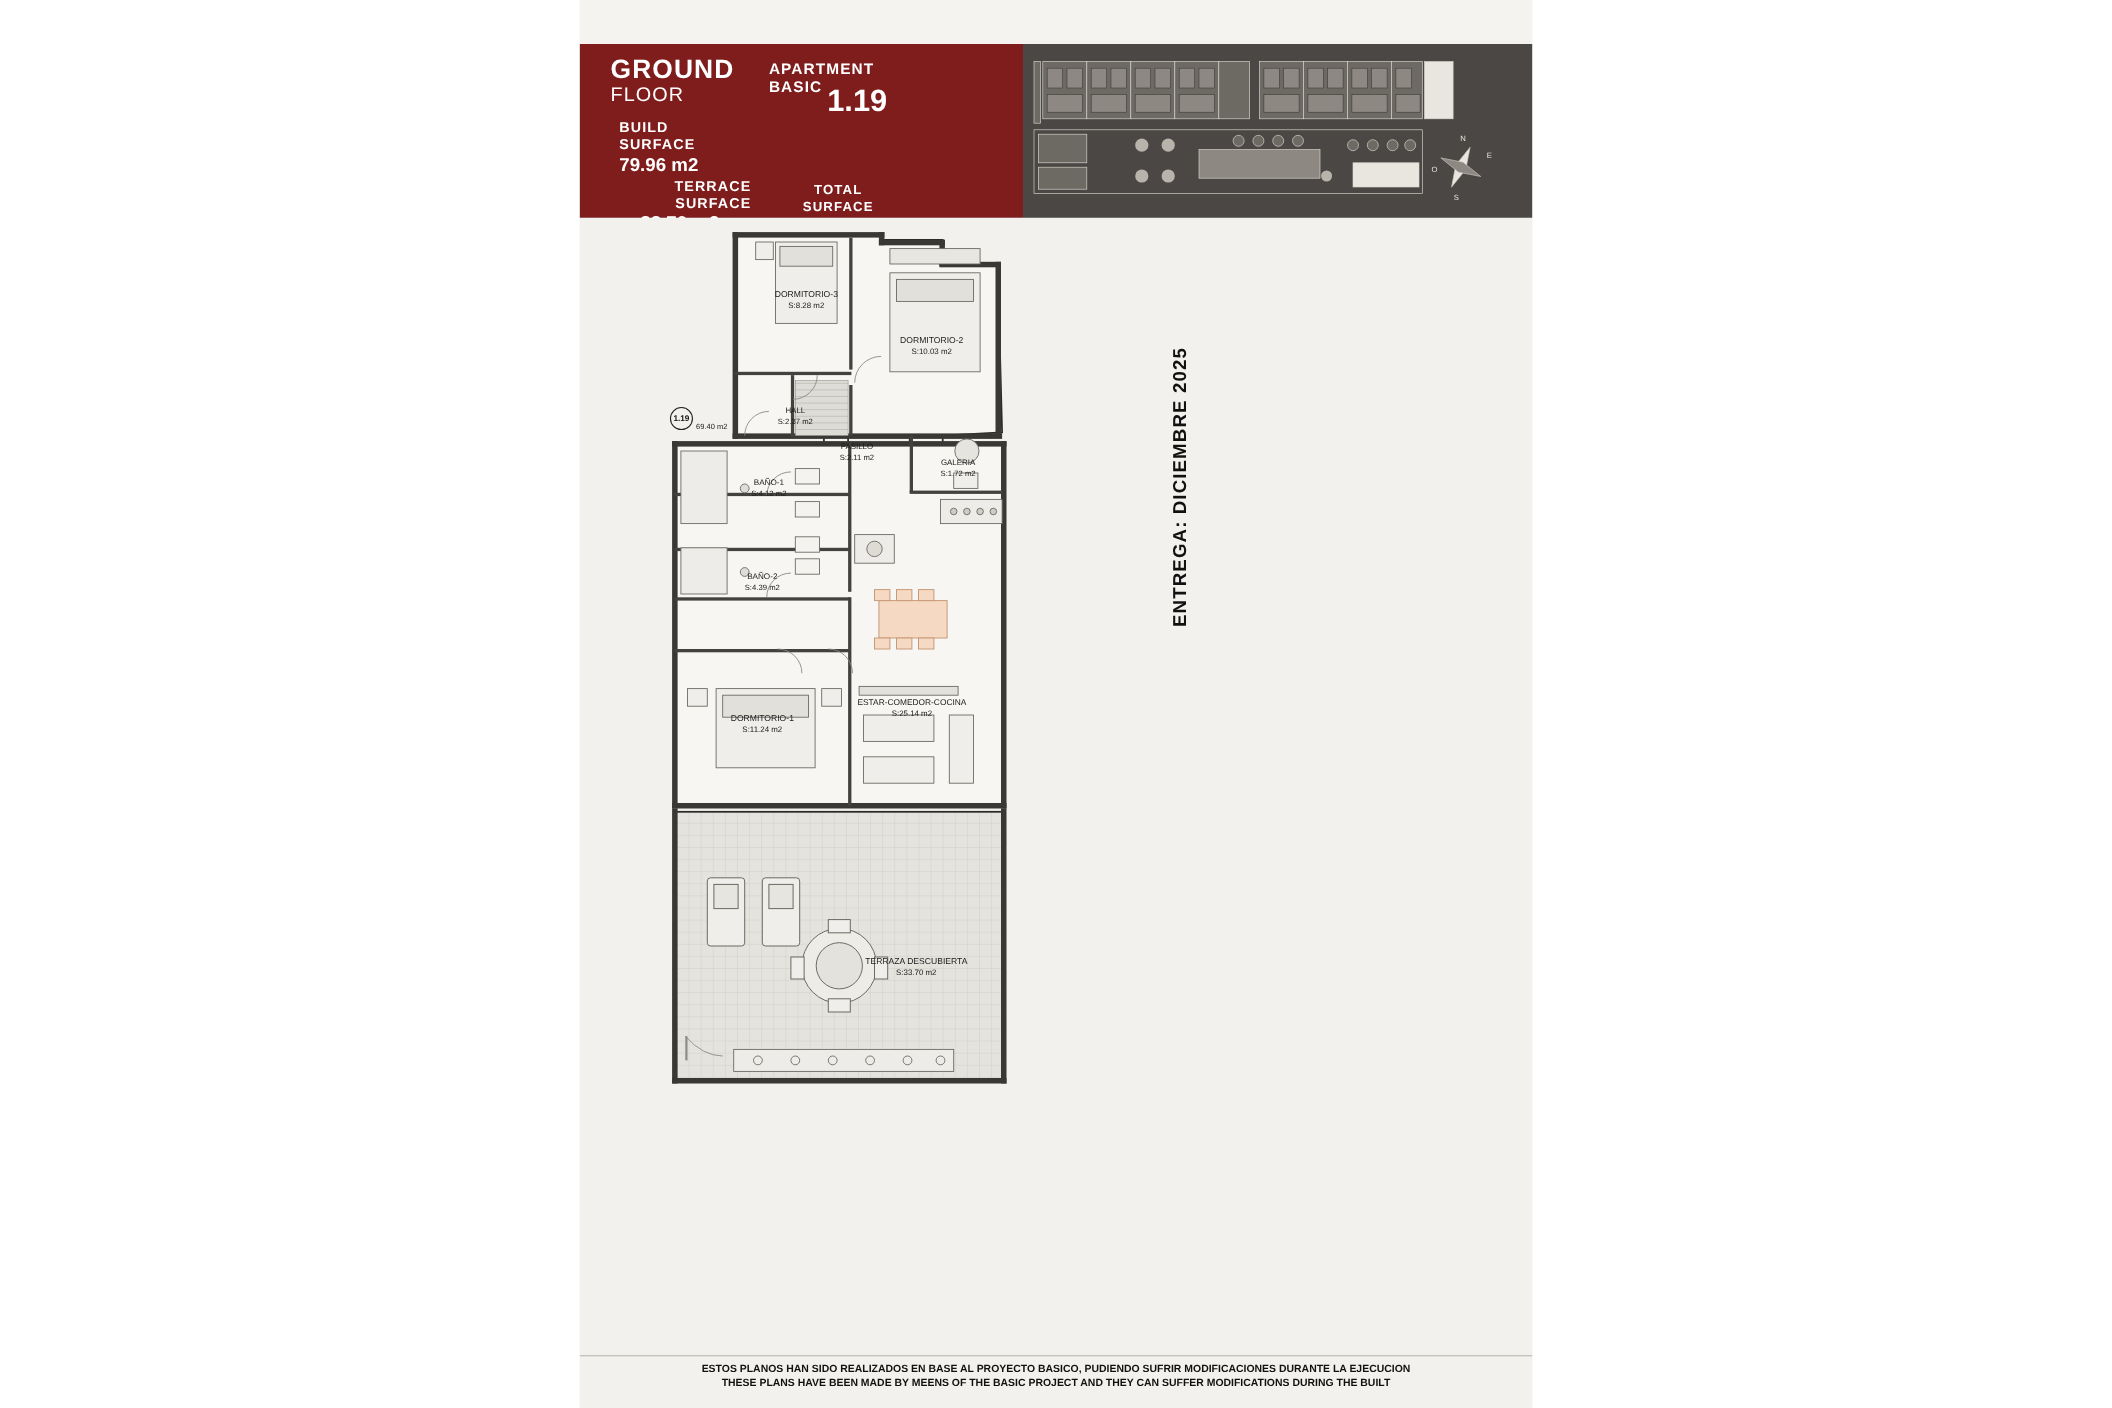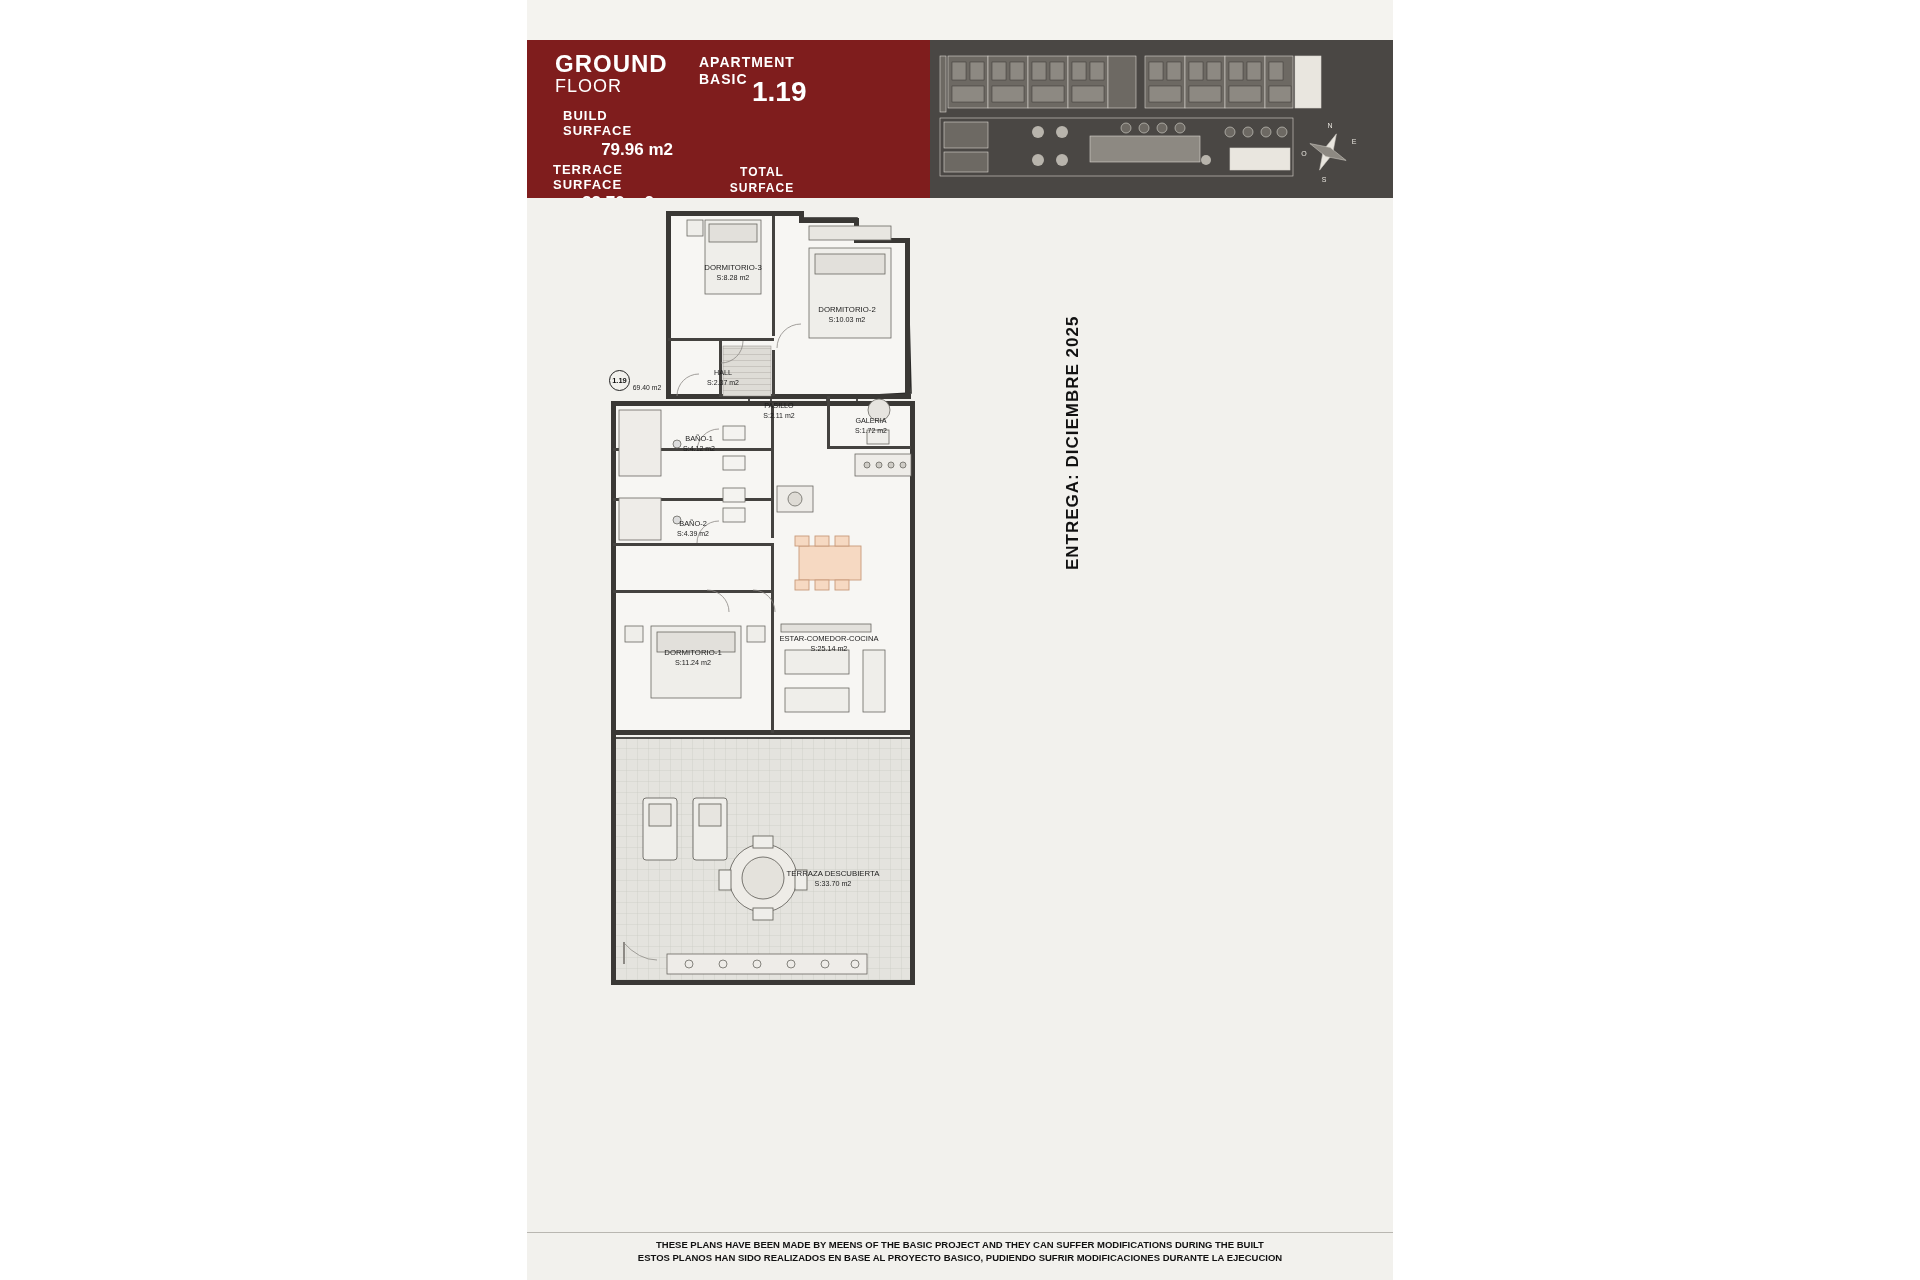"79.96 m2" .hl-build-value { text-align: right -> left }
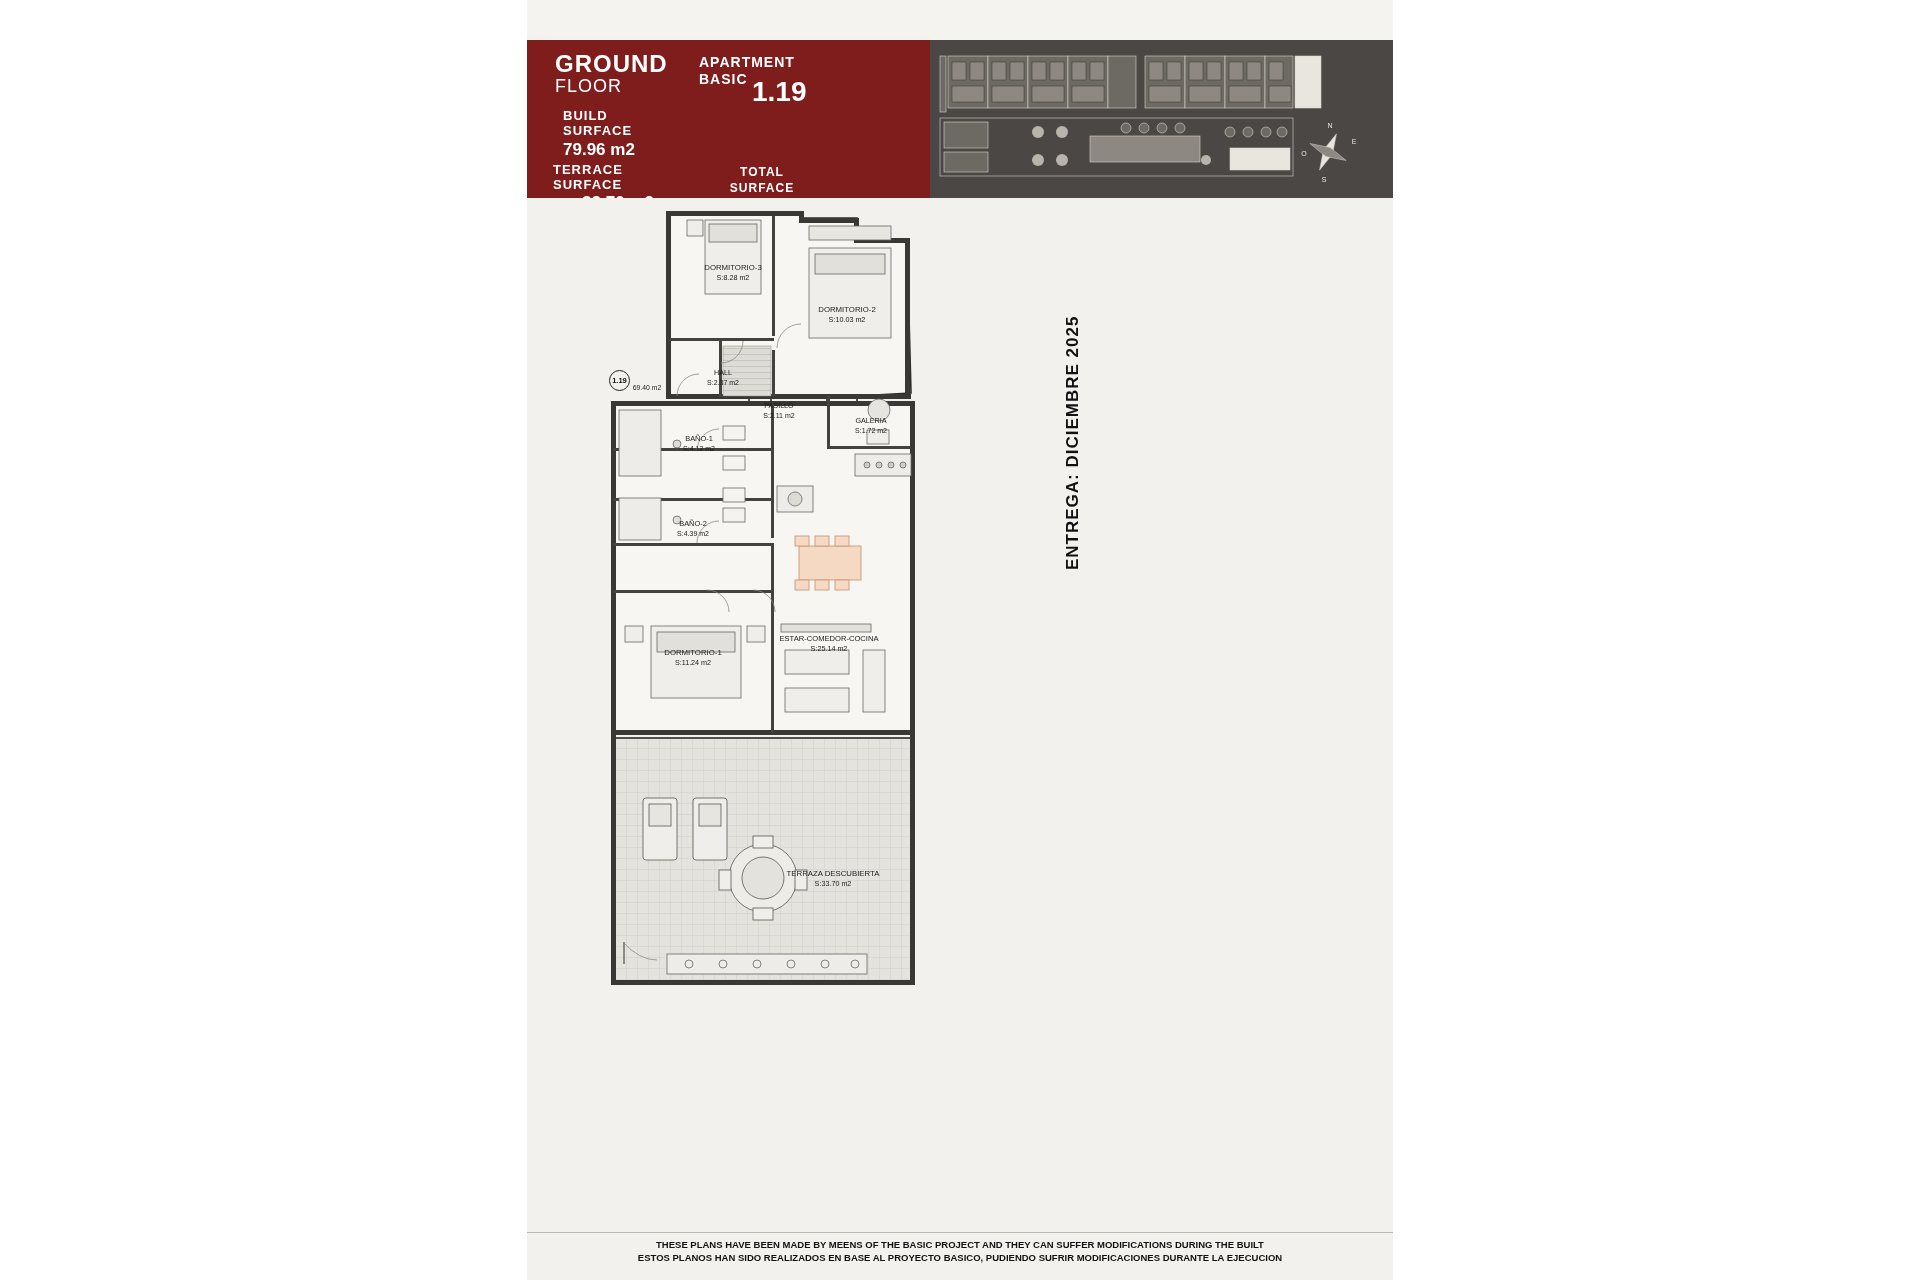"TERRACE" .hl-terrace-label { text-align: left -> right }
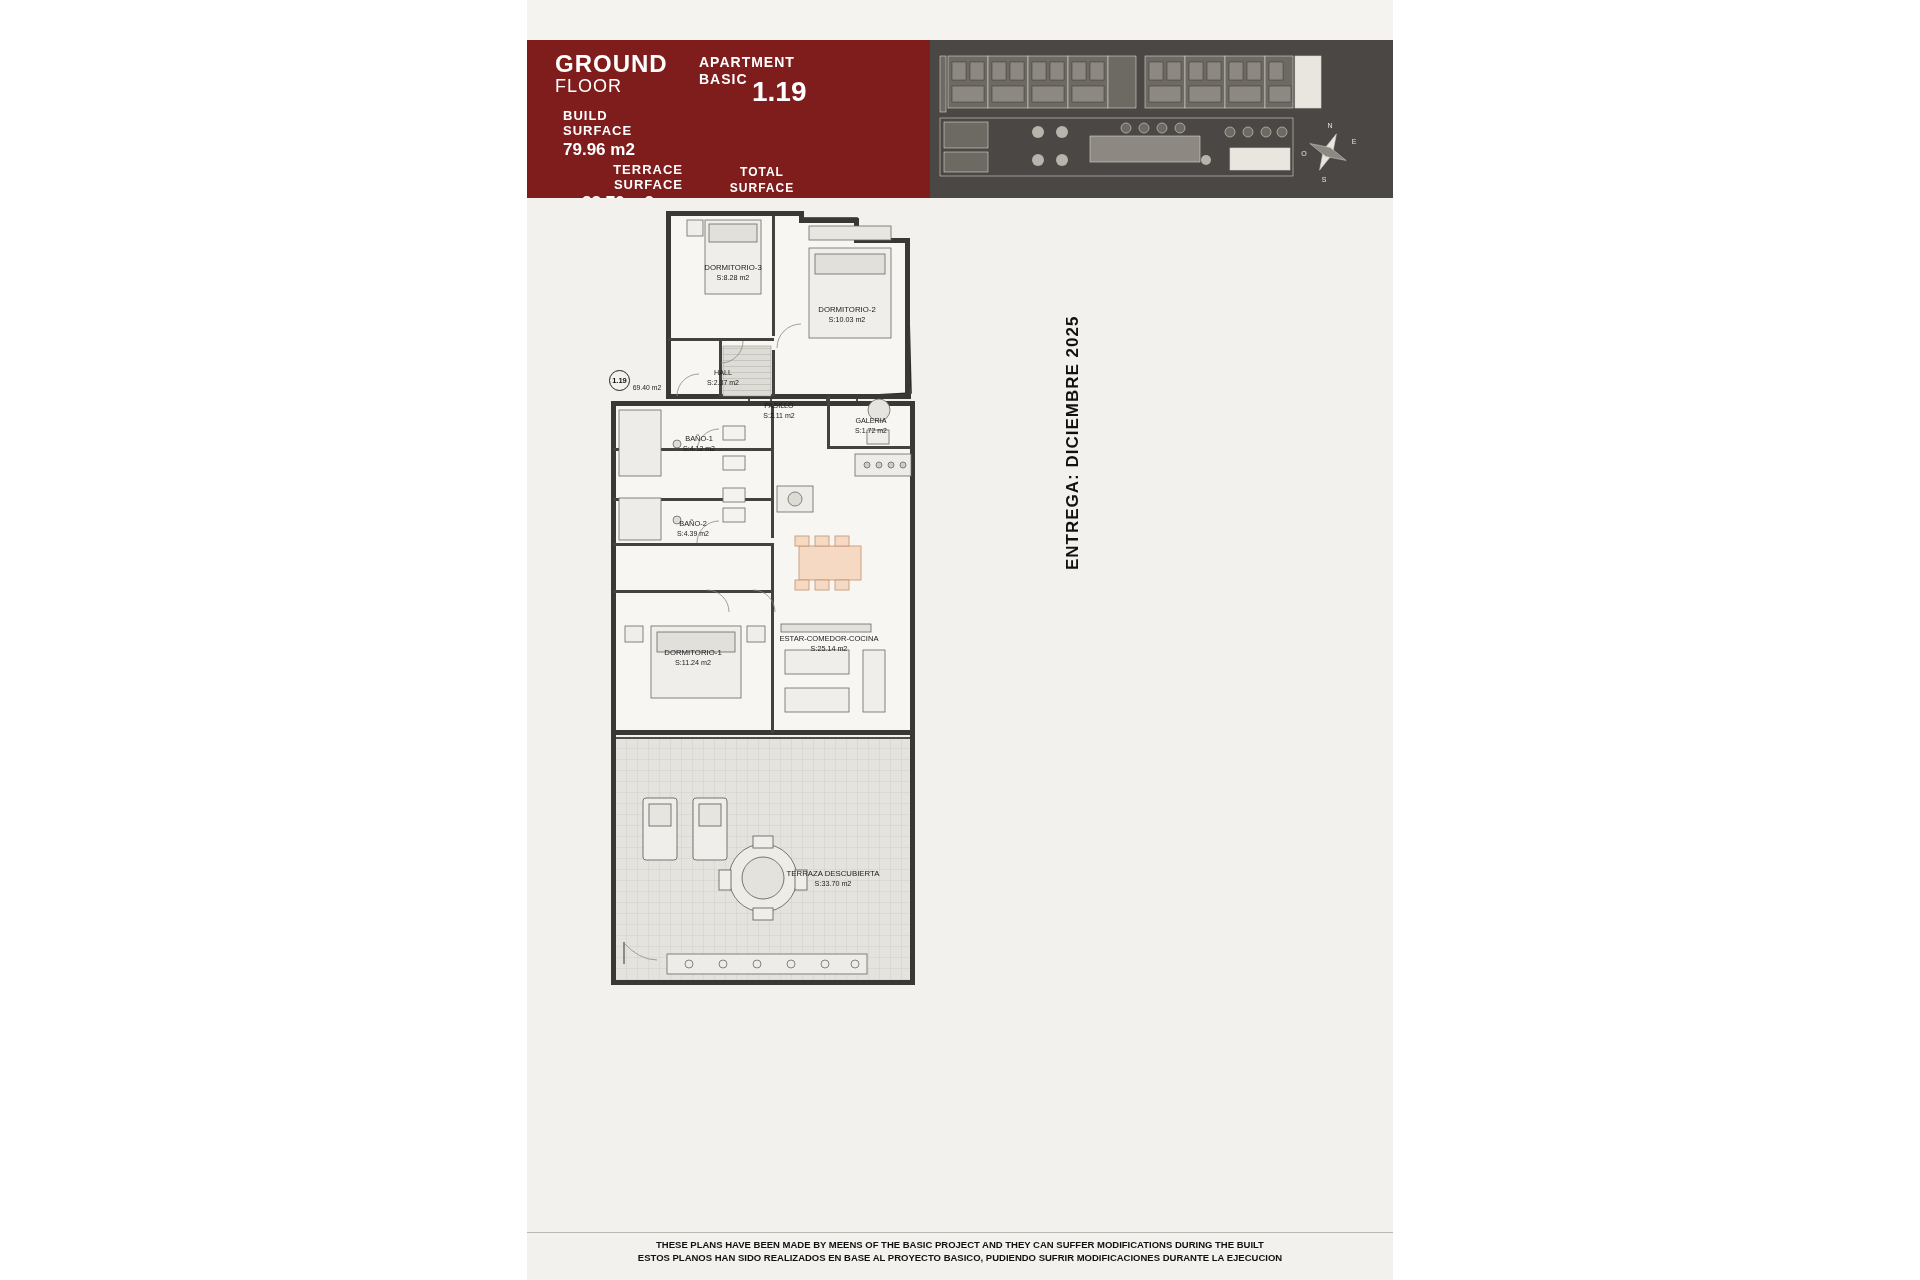"THESE PLANS HAVE BEEN MADE" div { order: before "ESTOS PLANOS HAN SIDO REALIZADOS" -> after "ESTOS PLANOS HAN SIDO REALIZADOS" }
